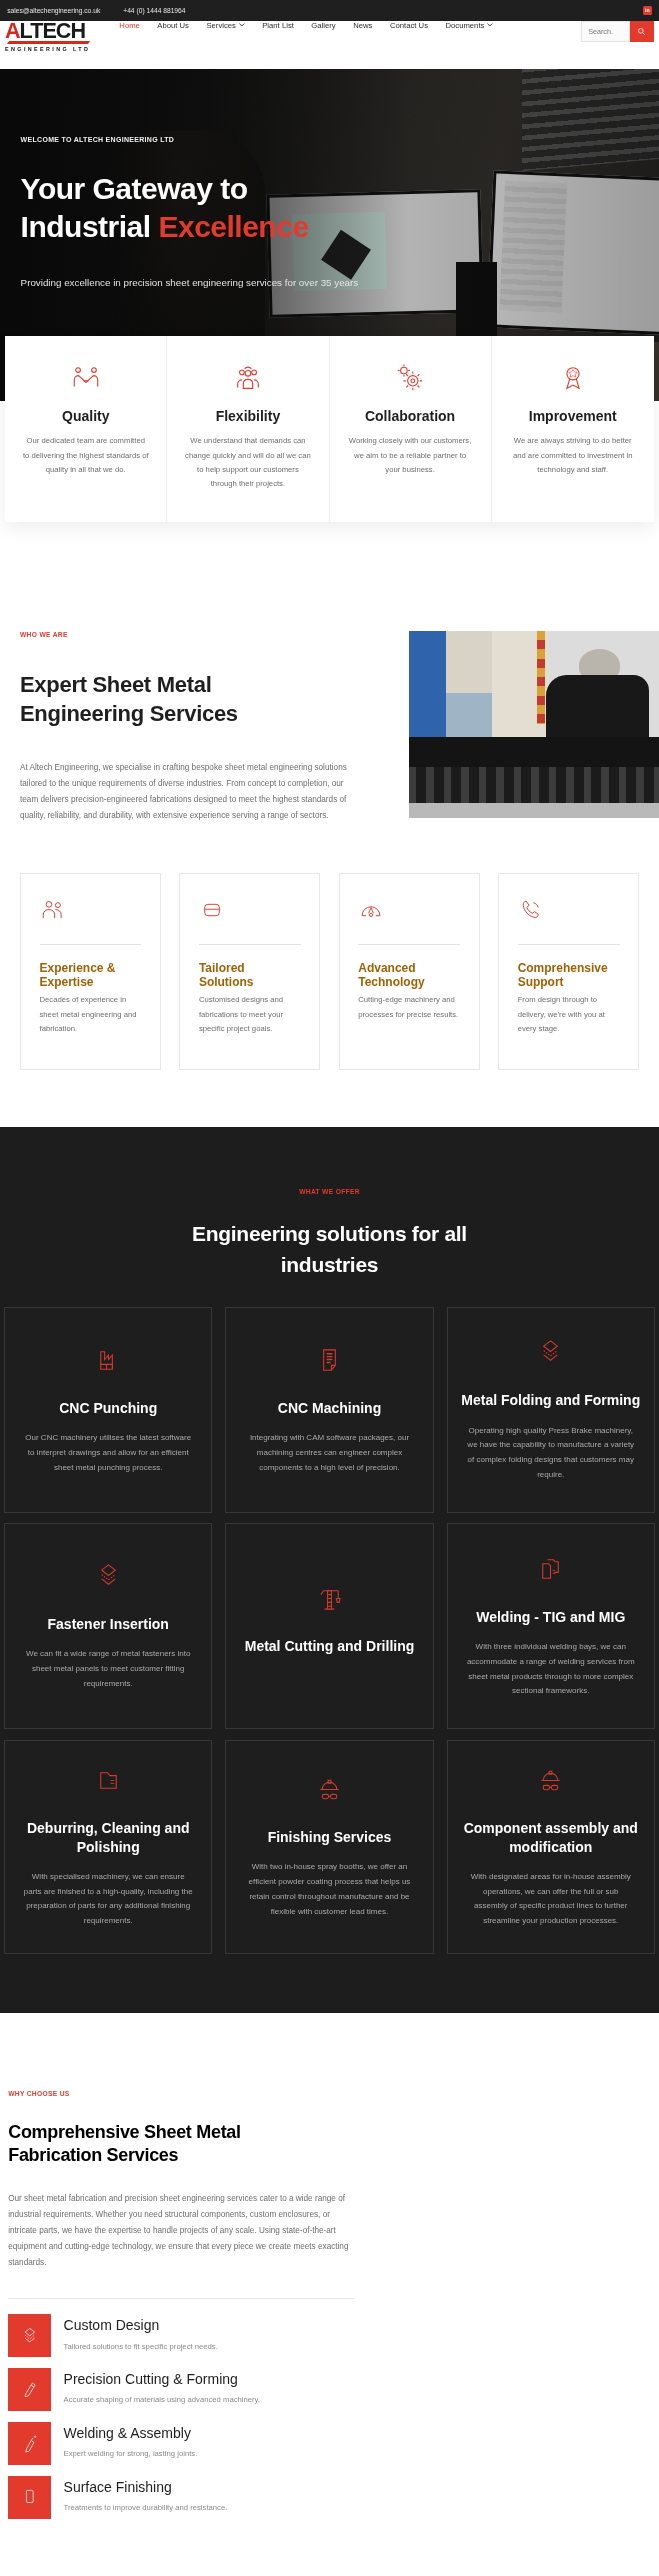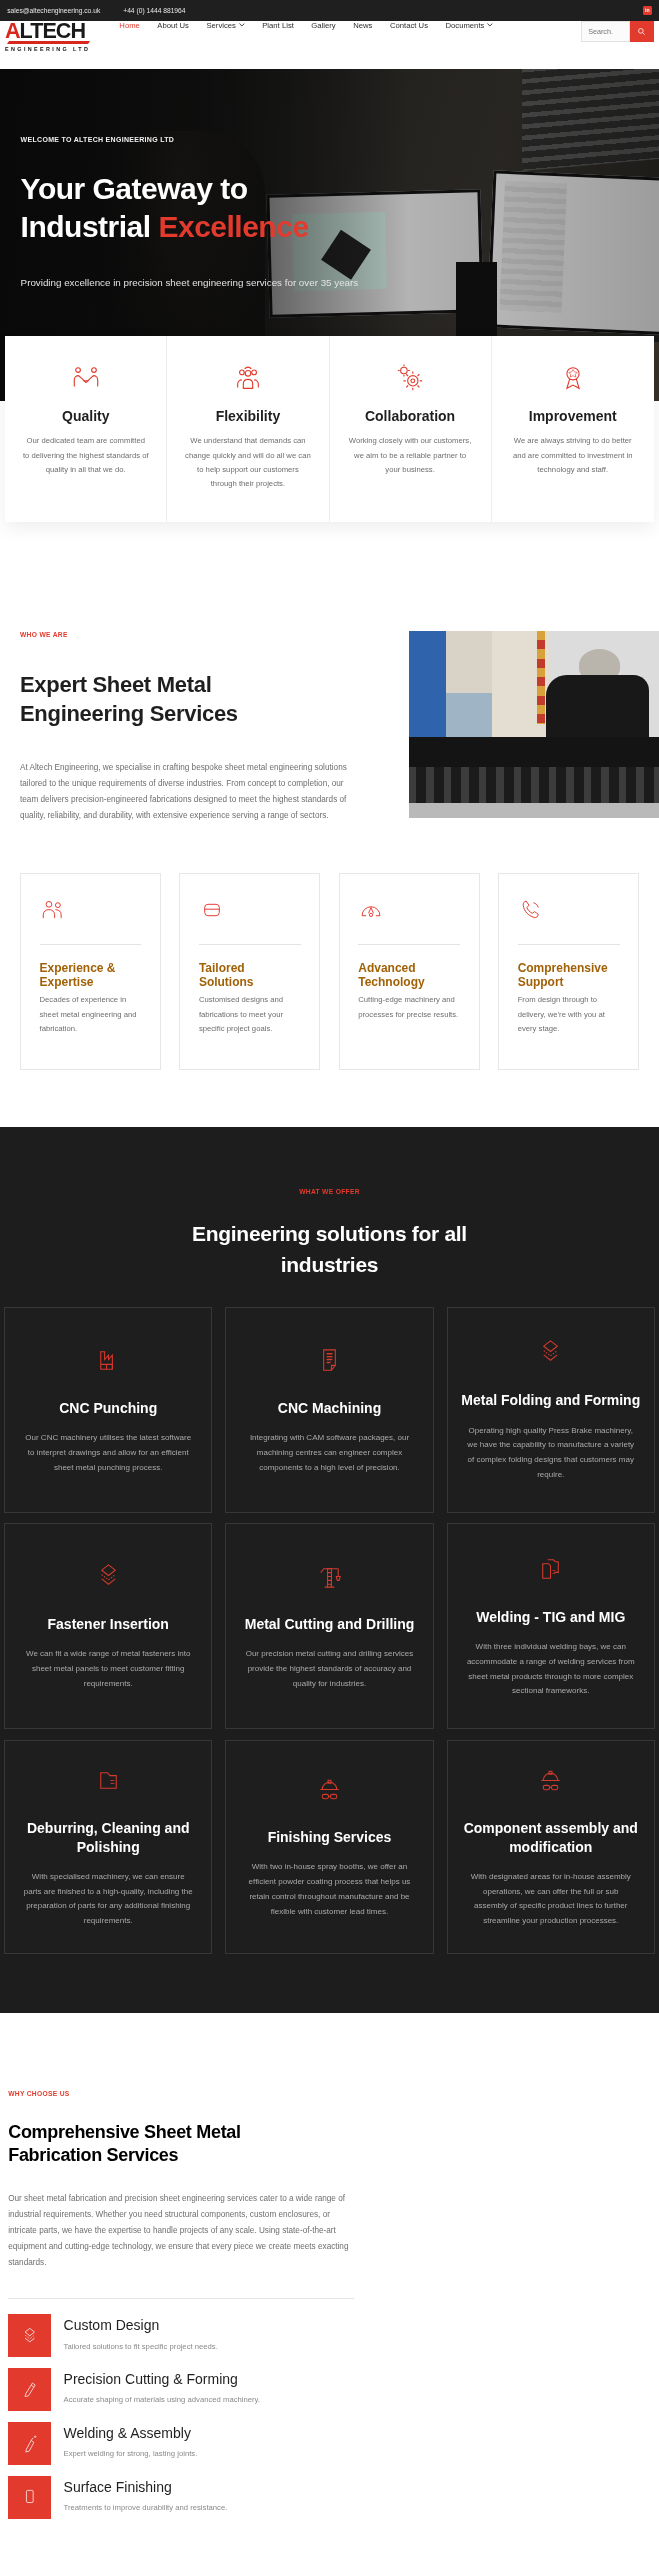"Our precision metal cutting and" p { html: <p>Our precision metal cutting and drilling services provide the highest standards of accuracy and quality for industries.</p> -> none }
